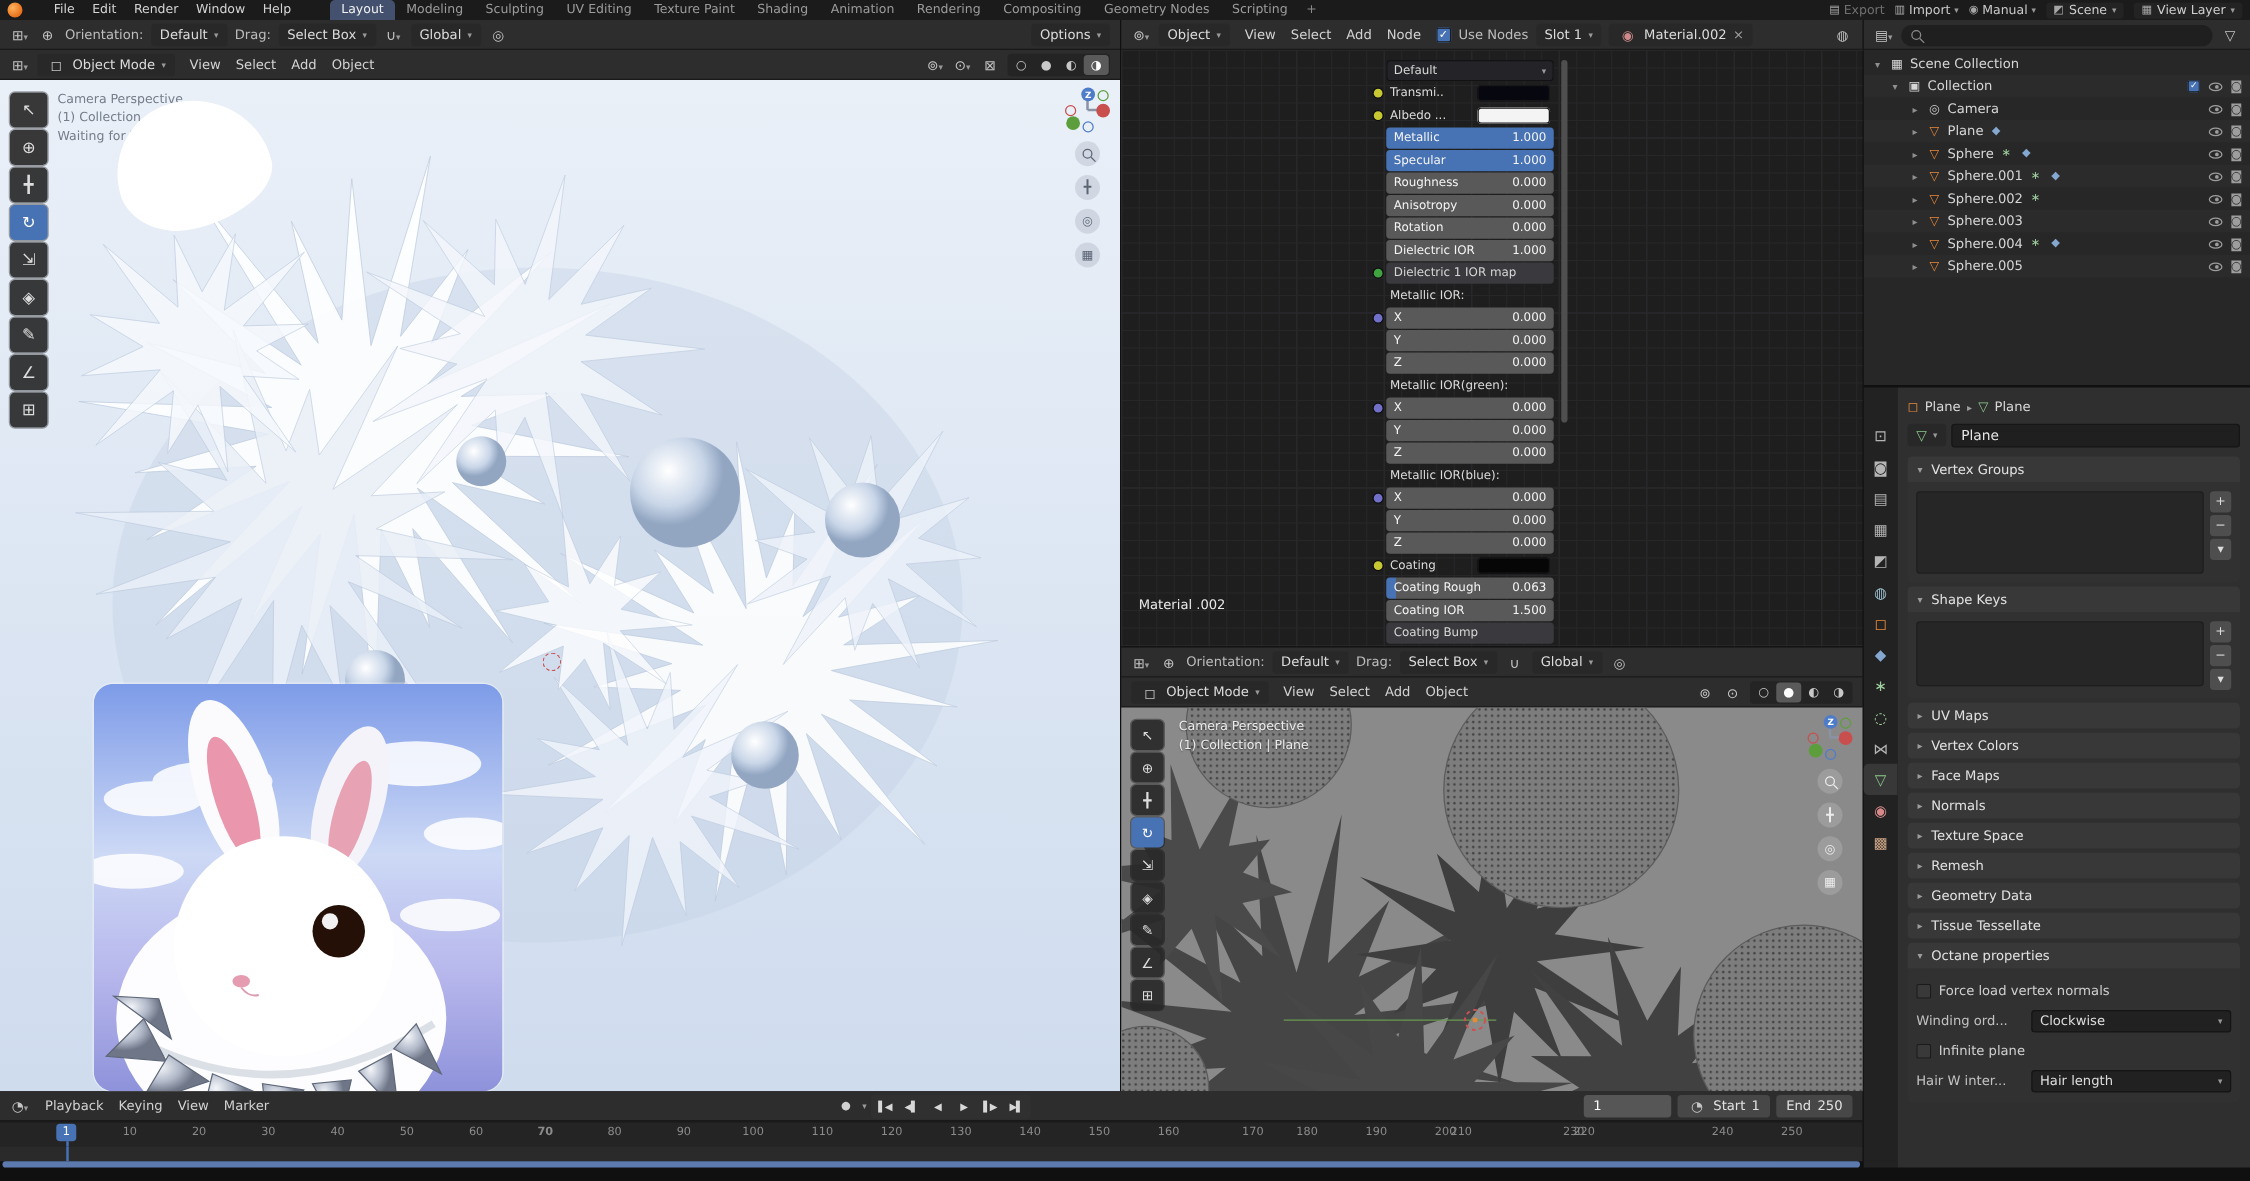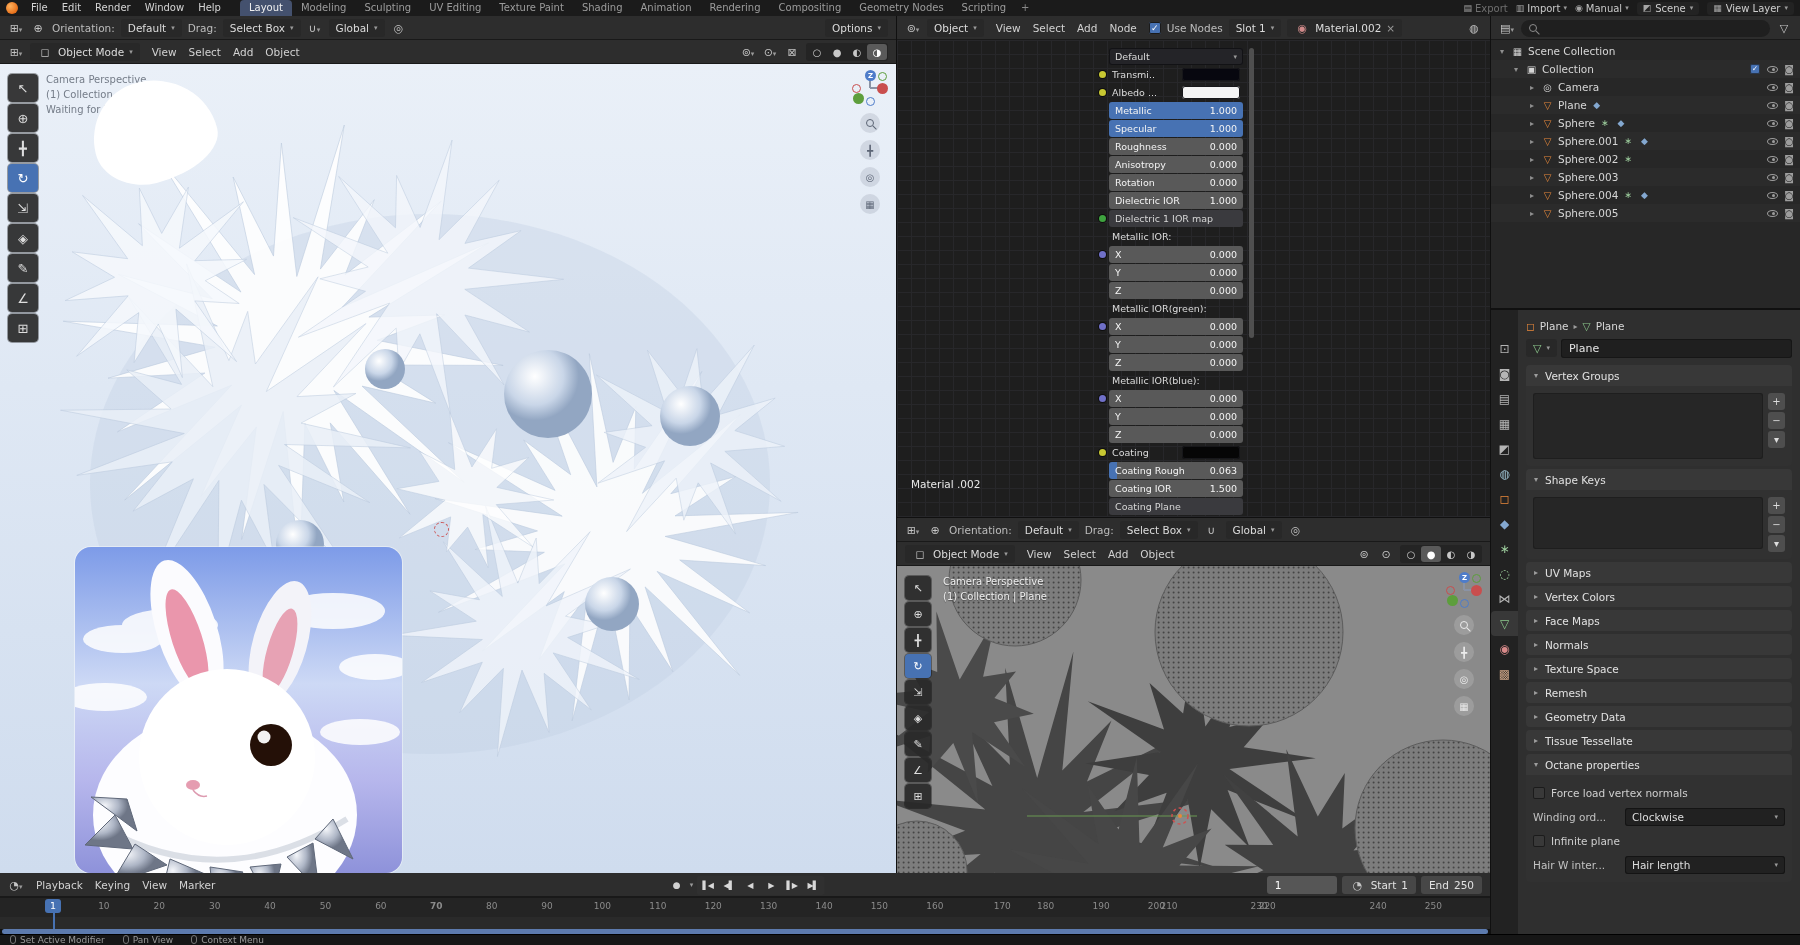"File" .topbar { gap: 2px -> 14px }
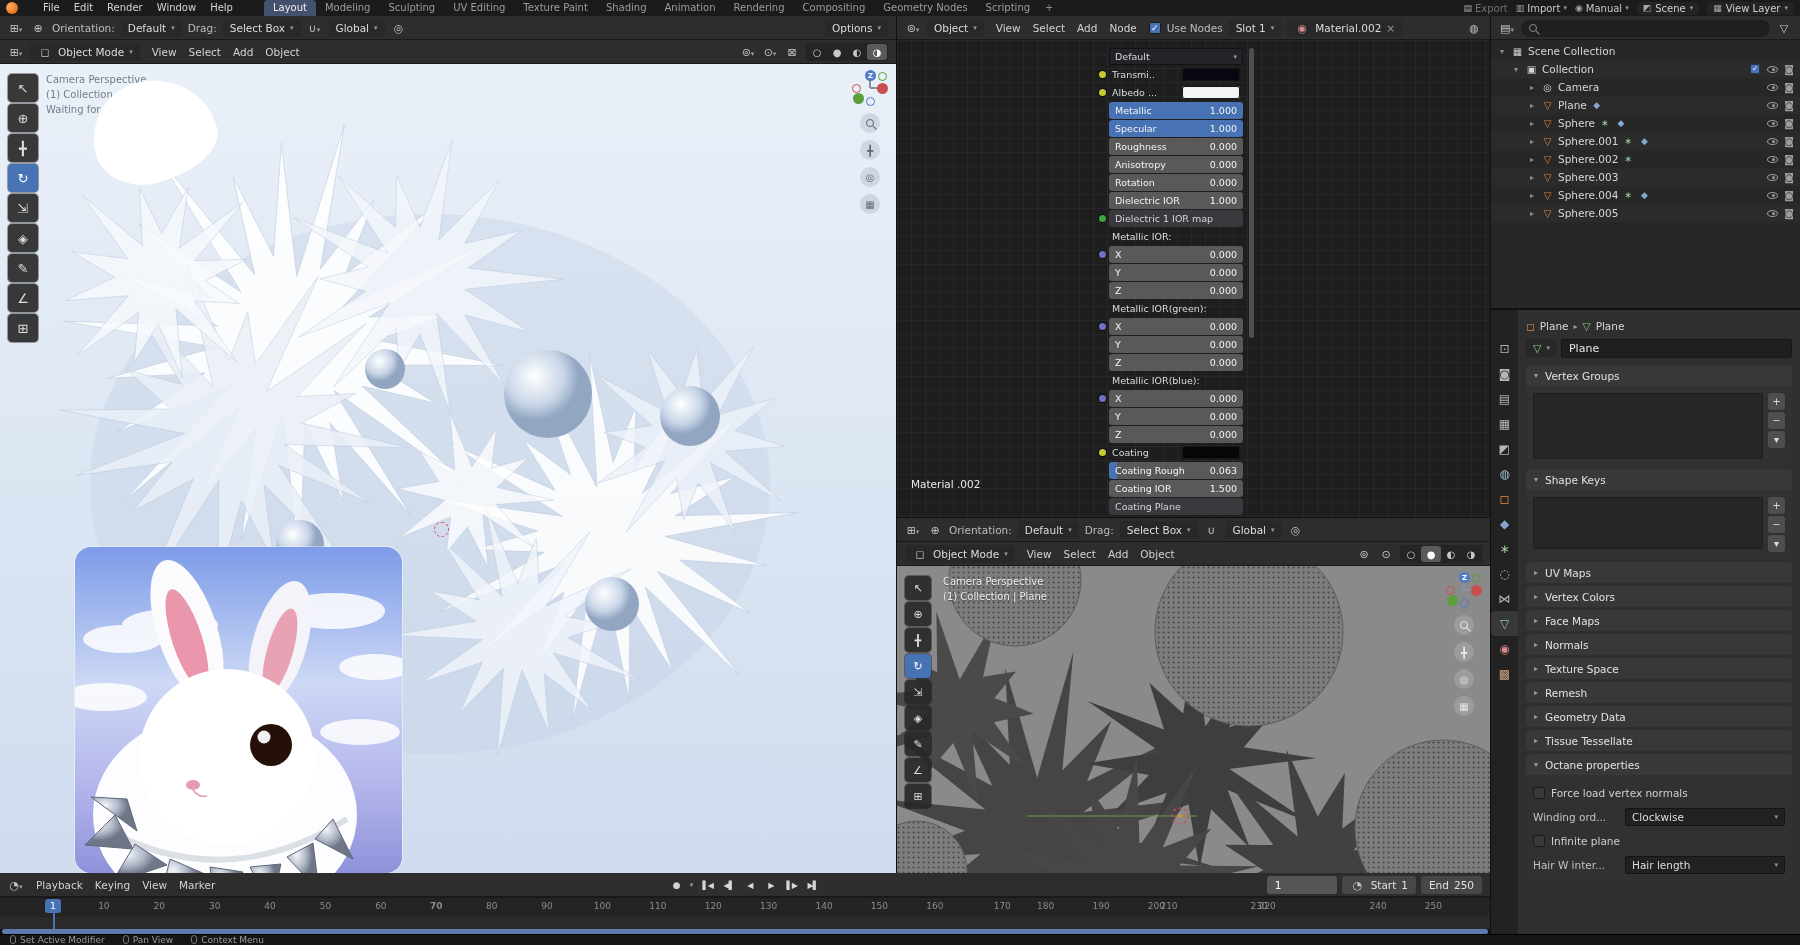"Coating Plane" span { text: Plane -> Bump }
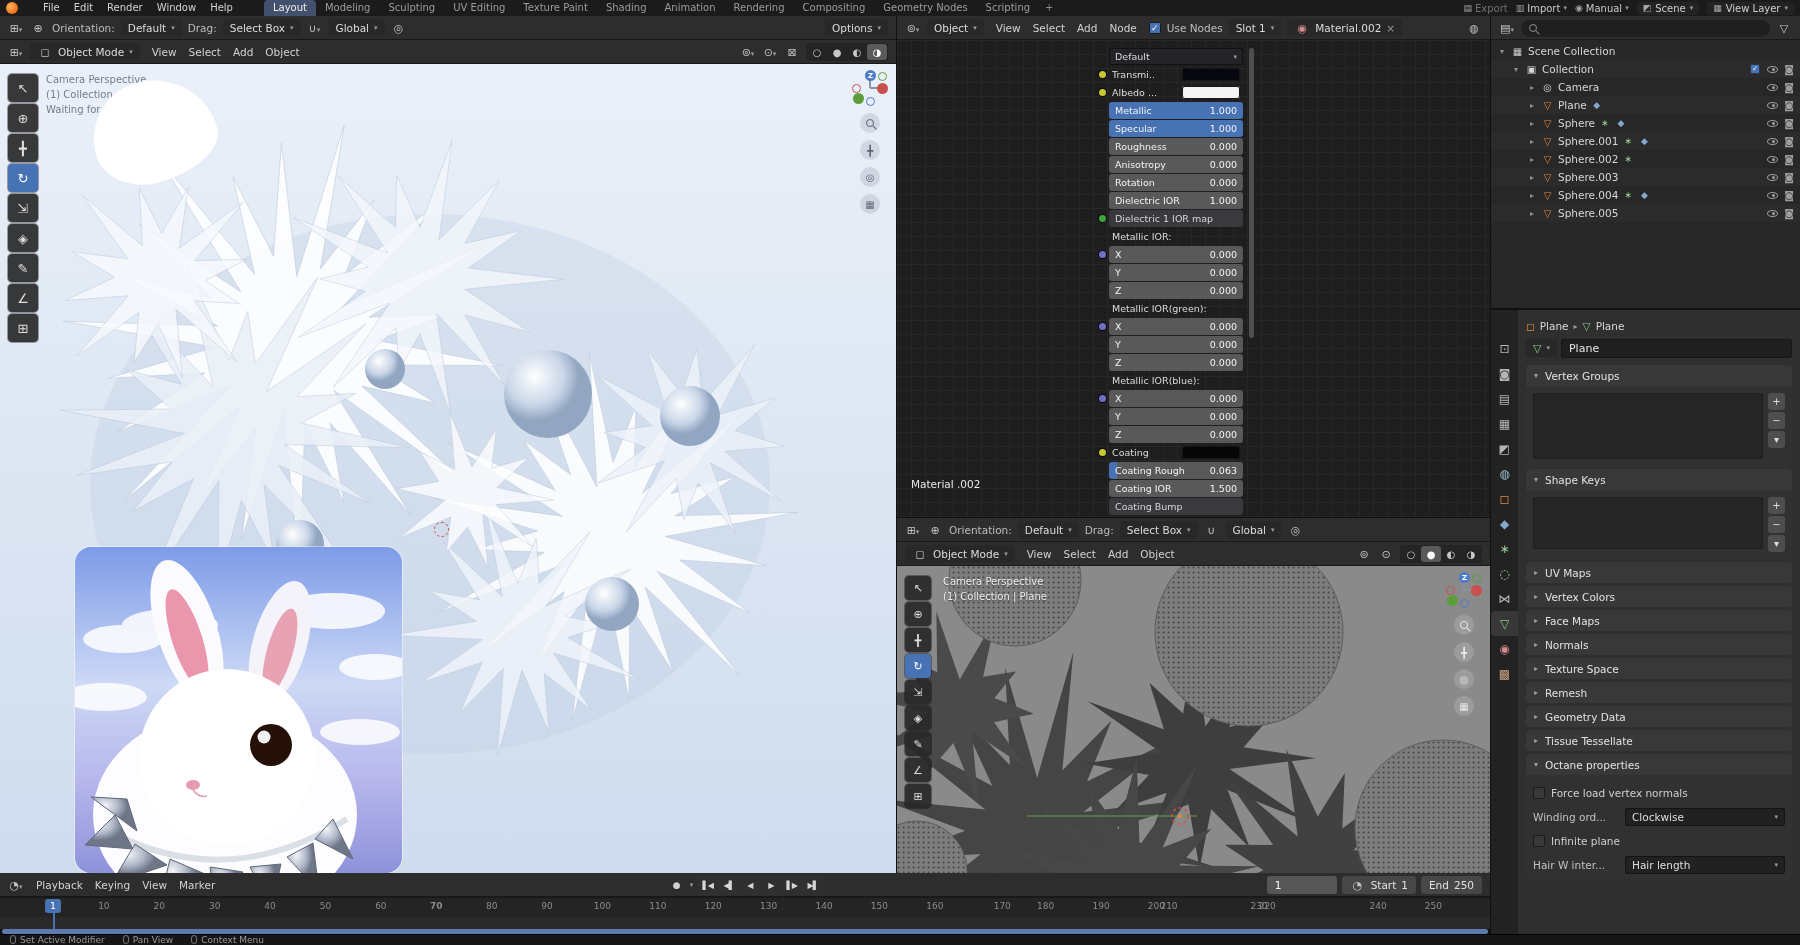"Set Active Modifier" footer.statusbar { html: <footer> <div> <span> <span></span> <span>Set Active Modifier</span> </span> <span> <span></span> <span>Pan View</span> </span> <span> <span></span> <span>Context Menu</span> </span> </div> </footer> -> none }
